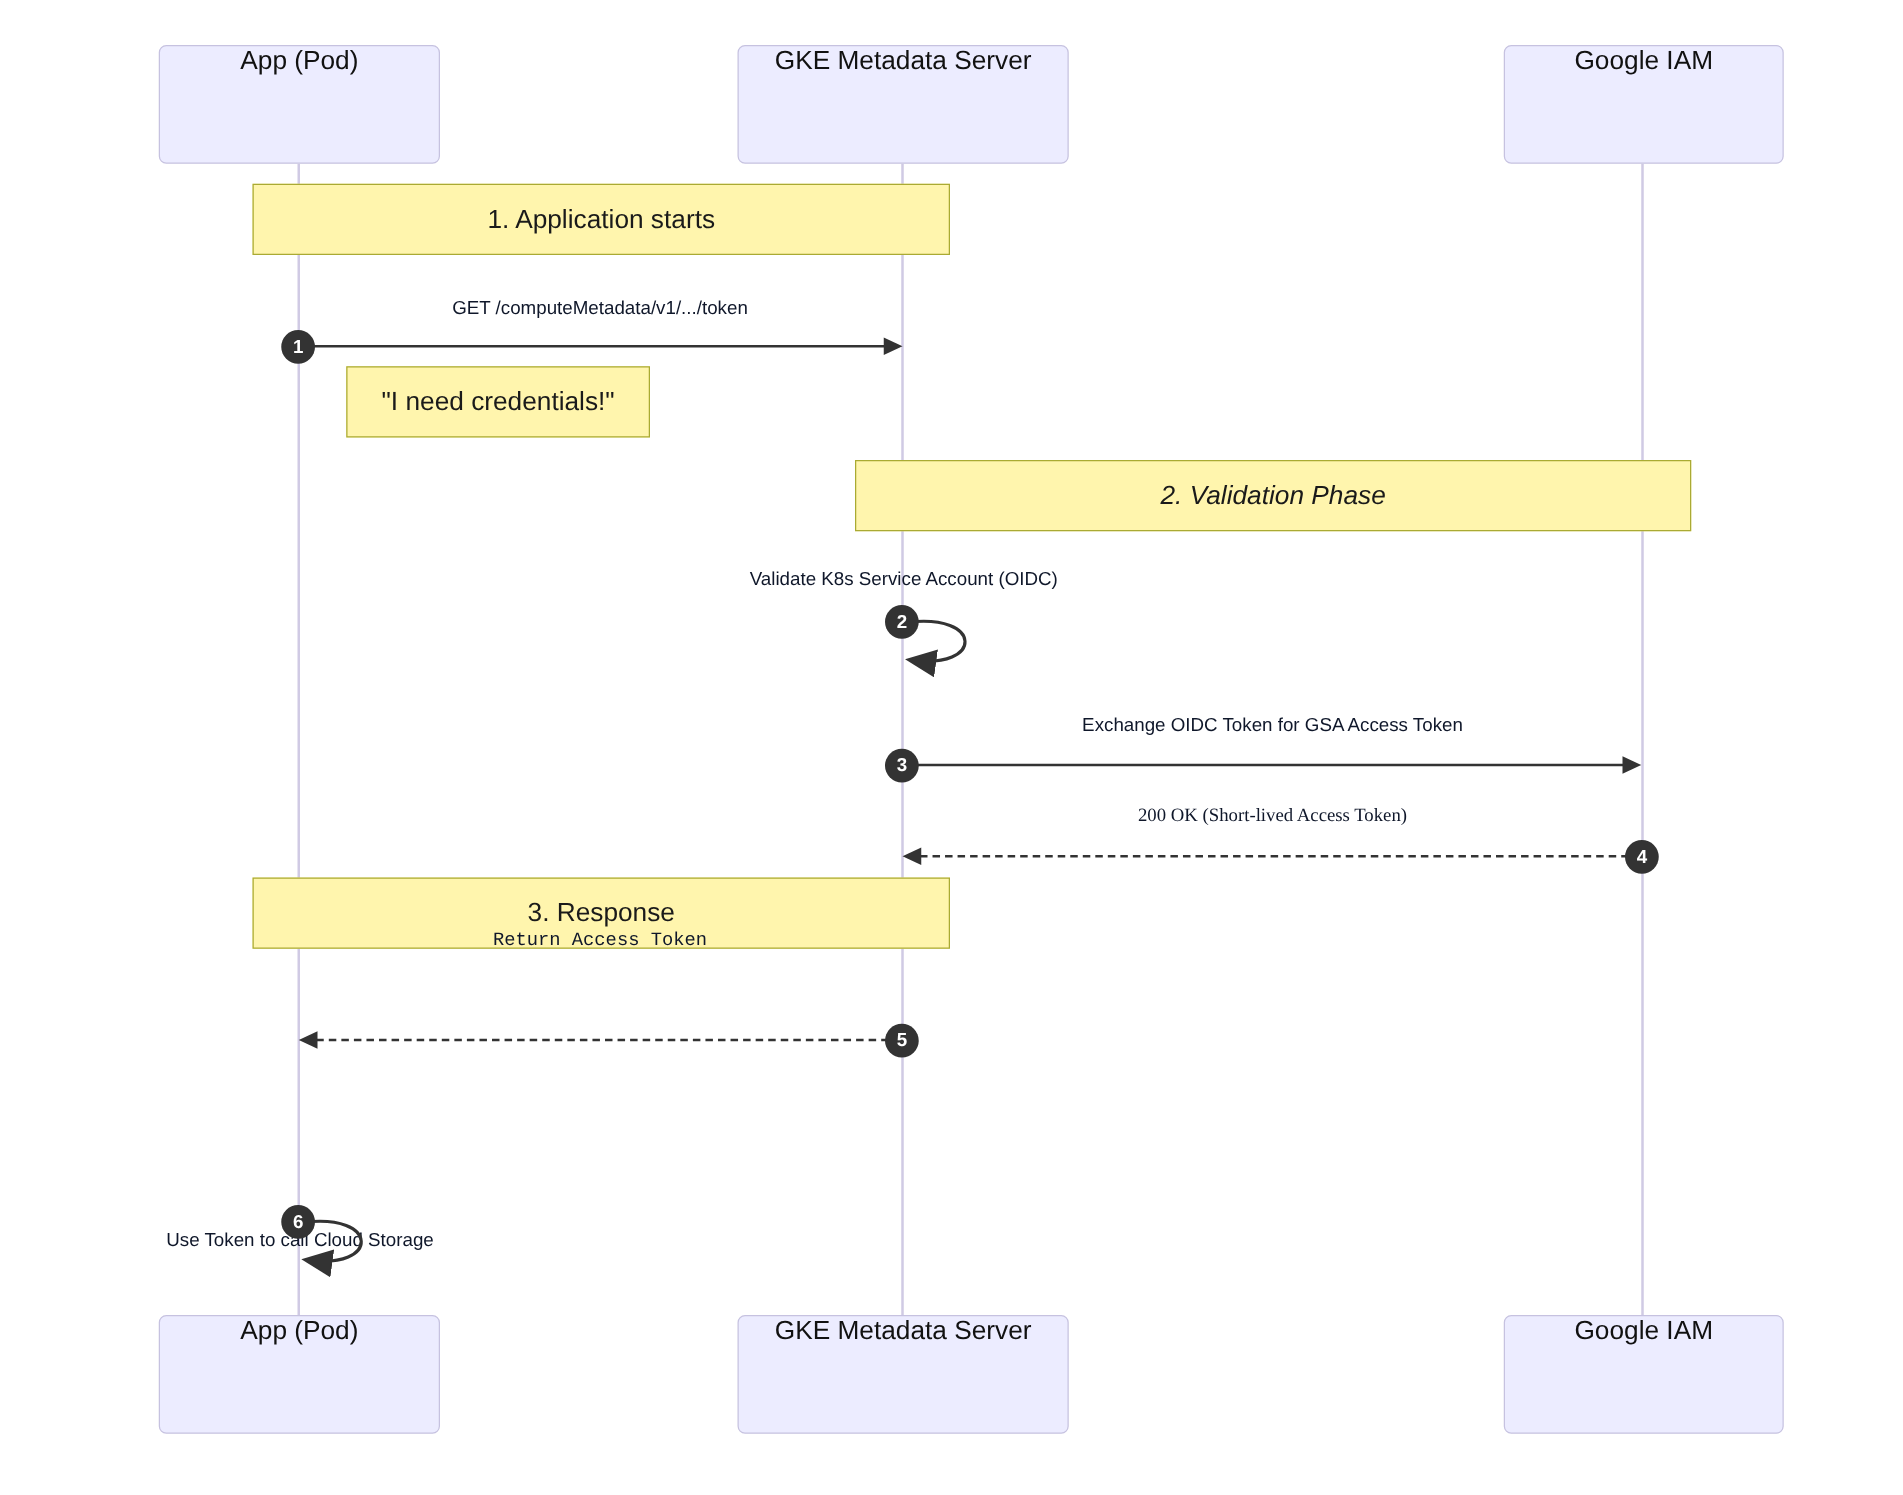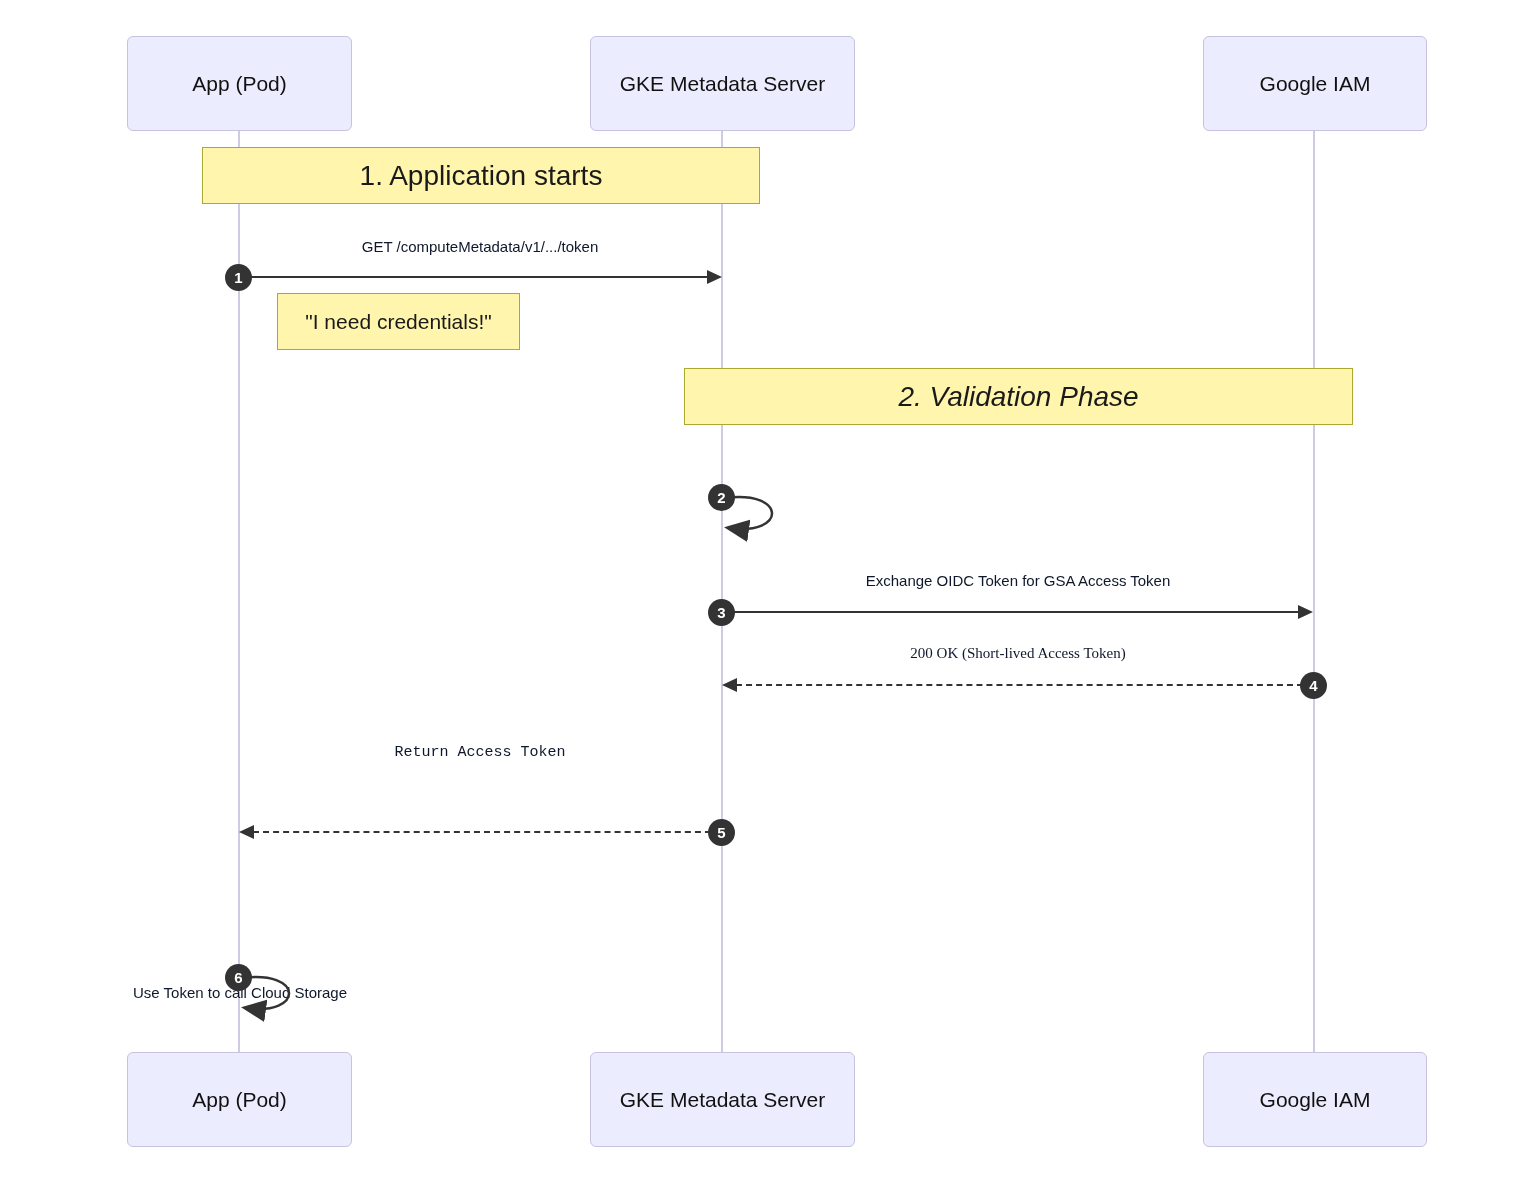"App (Pod)" .actor-box { align-items: center -> flex-start }
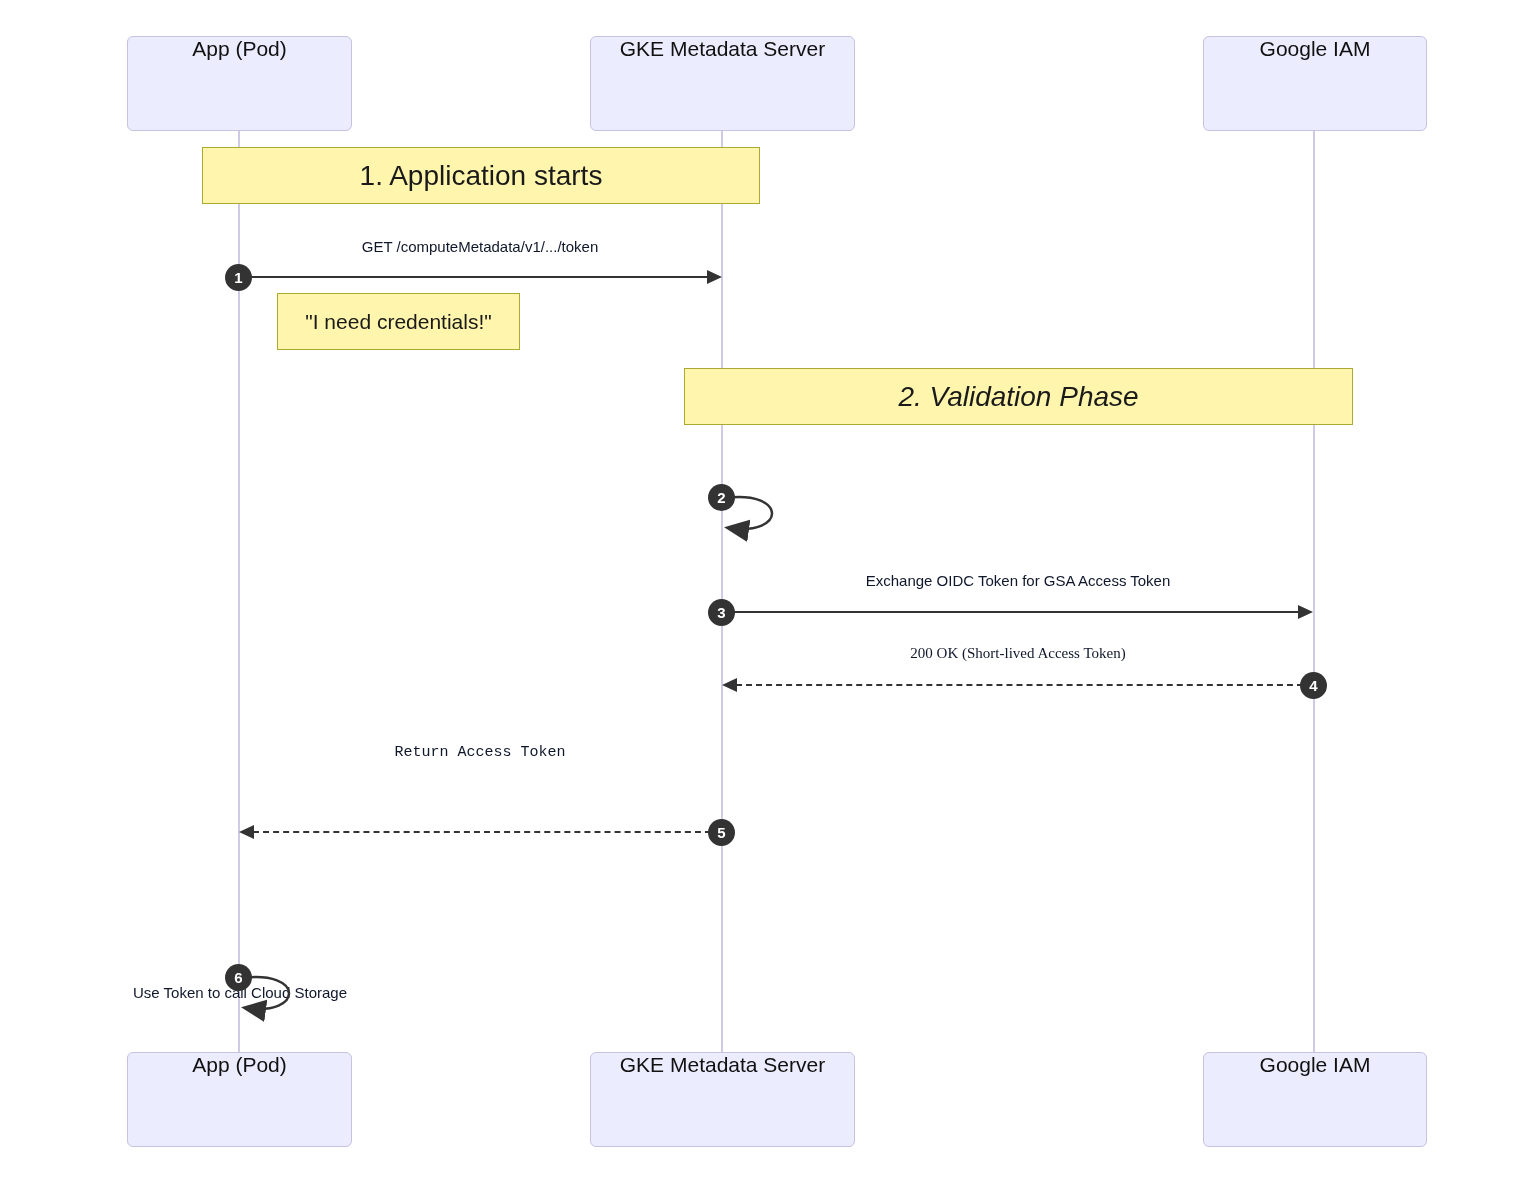"1. Application starts" .phase-box { font-size: 28px -> 21px }
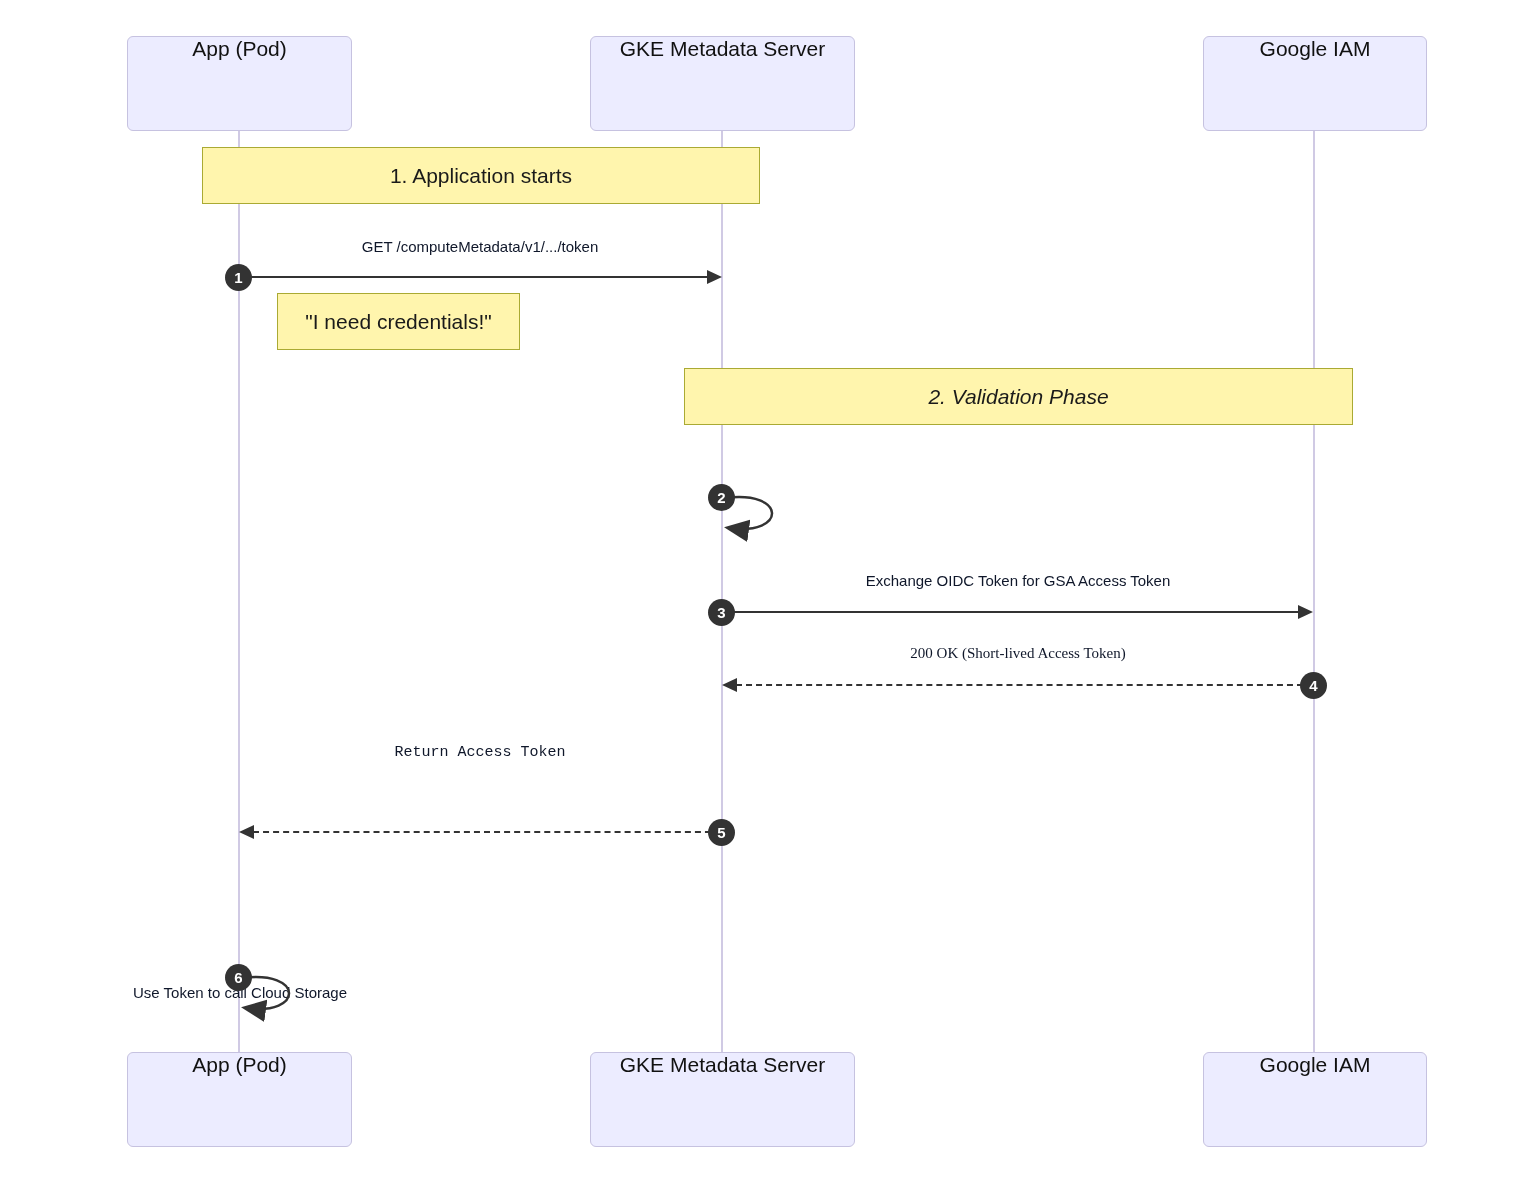"Validate K8s Service Account (OIDC)" div.msg-label { html: none -> <div>Validate K8s Service Account (OIDC)</div> }
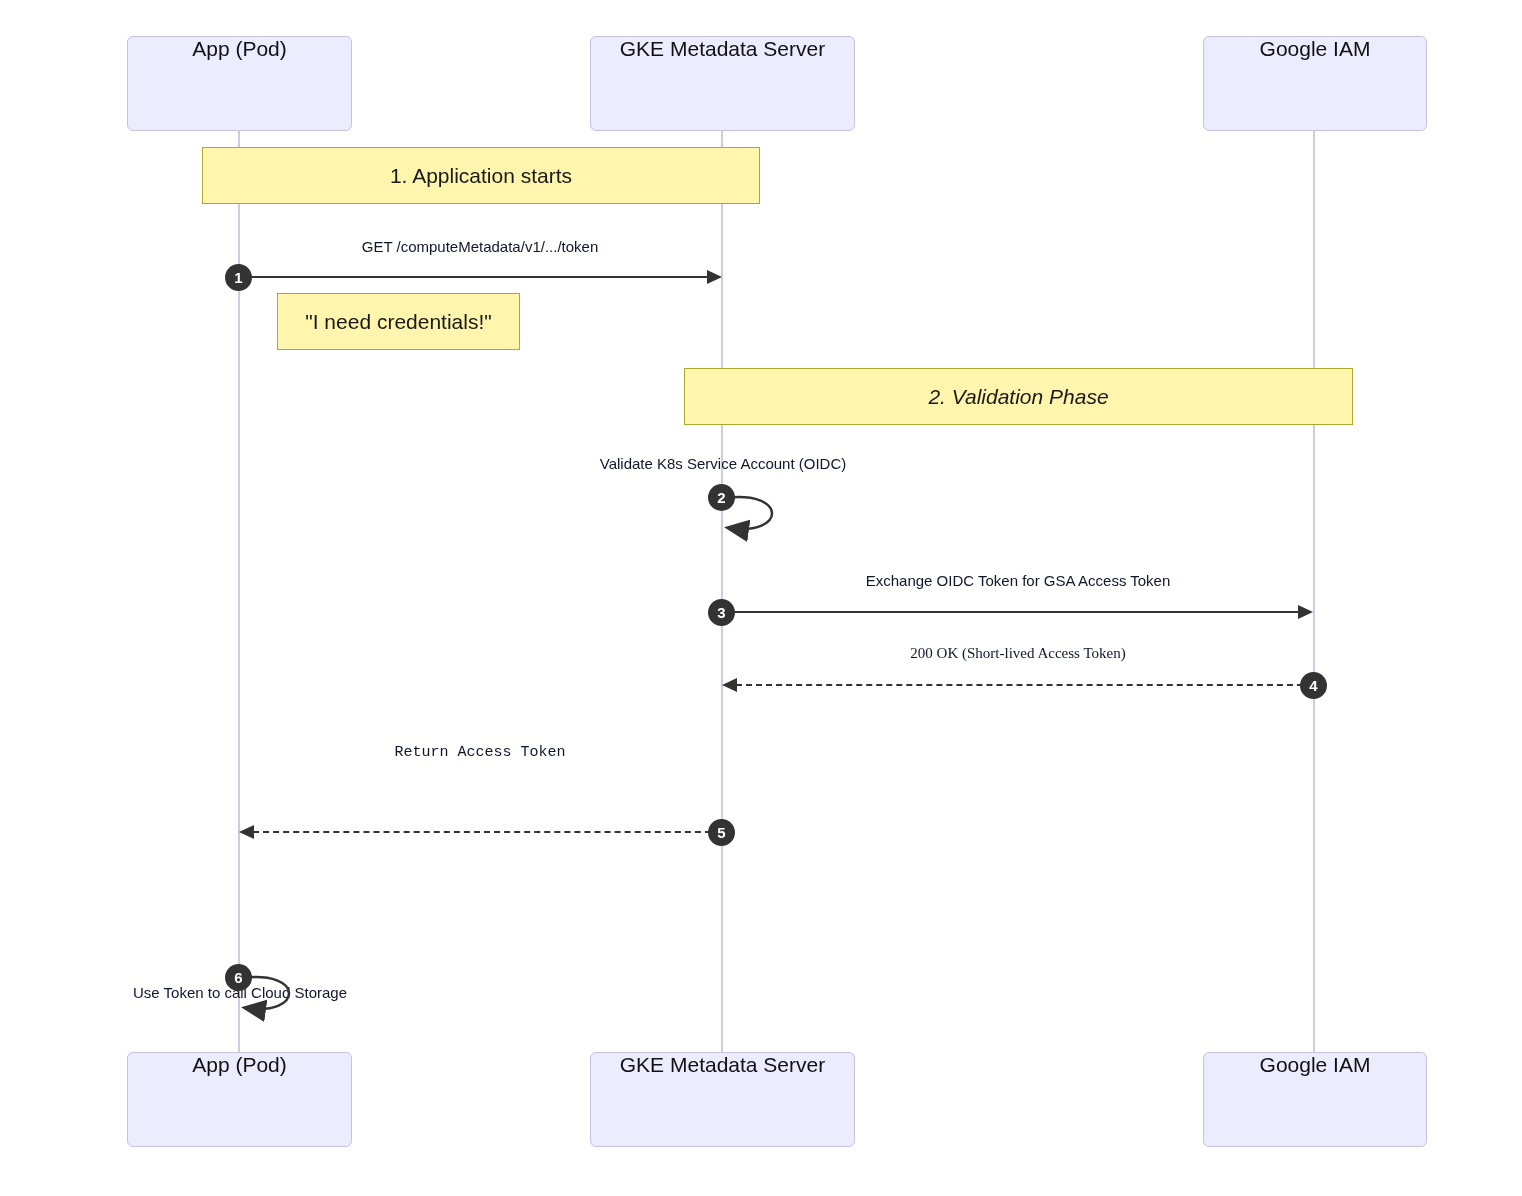"3. Response" div.phase-box { html: none -> <div> <span>3. Response</span> </div> }
